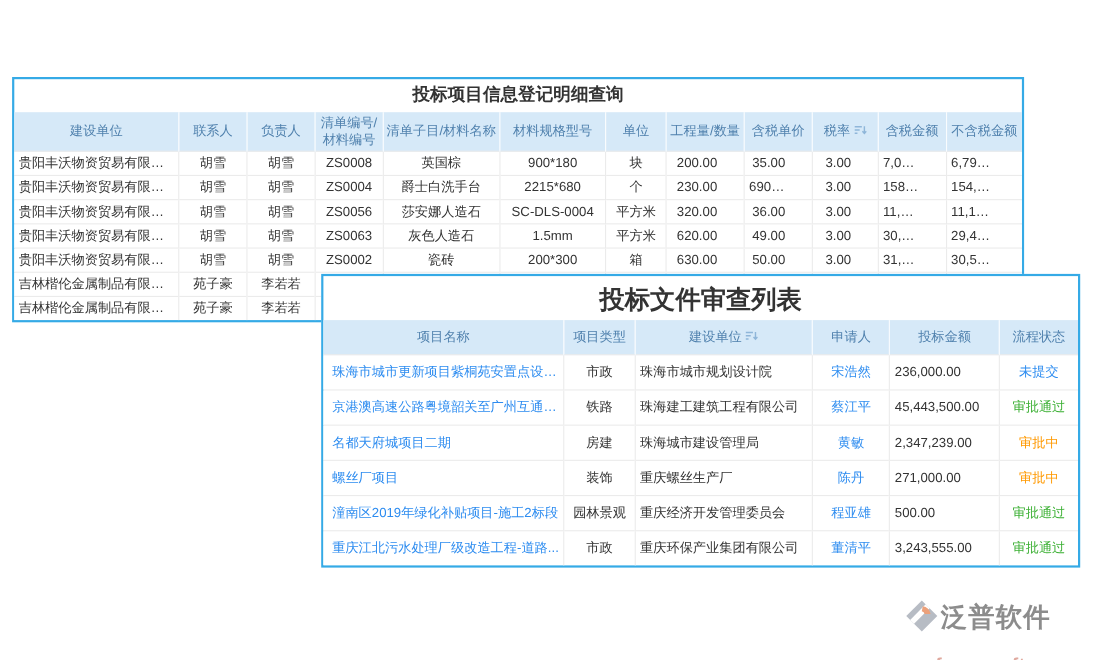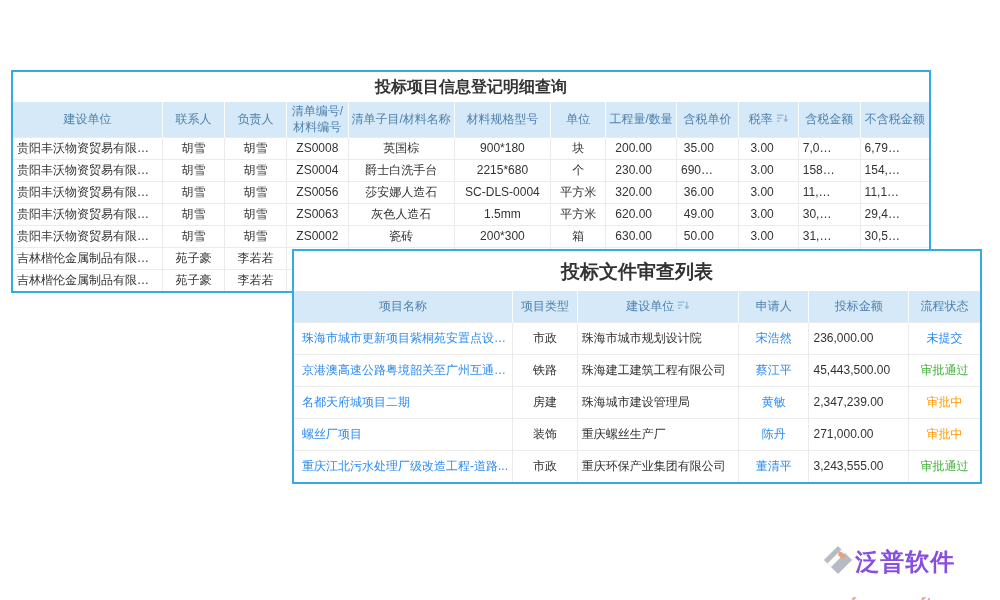"投标文件审查列表" #review-panel .panel-title { font-size: 19px -> 23px }
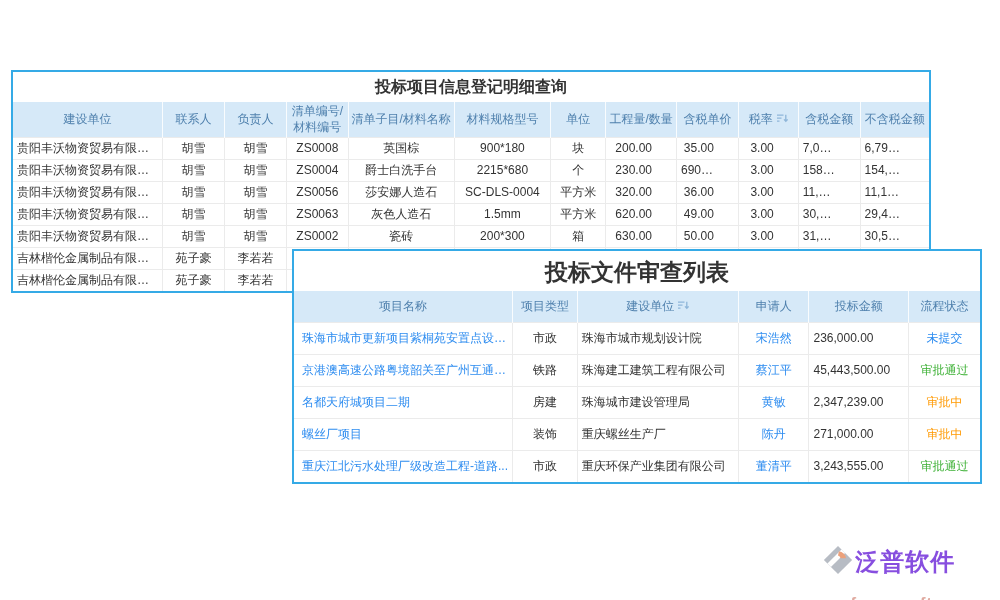"潼南区2019年绿化补贴项目-施工2标段" tr { html: none -> <tr> <td>潼南区2019年绿化补贴项目-施工2标段</td> <td>园林景观</td> <td>重庆经济开发管理委员会</td> <td>程亚雄</td> <td>500.00</td> <td>审批通过</td> </tr> }
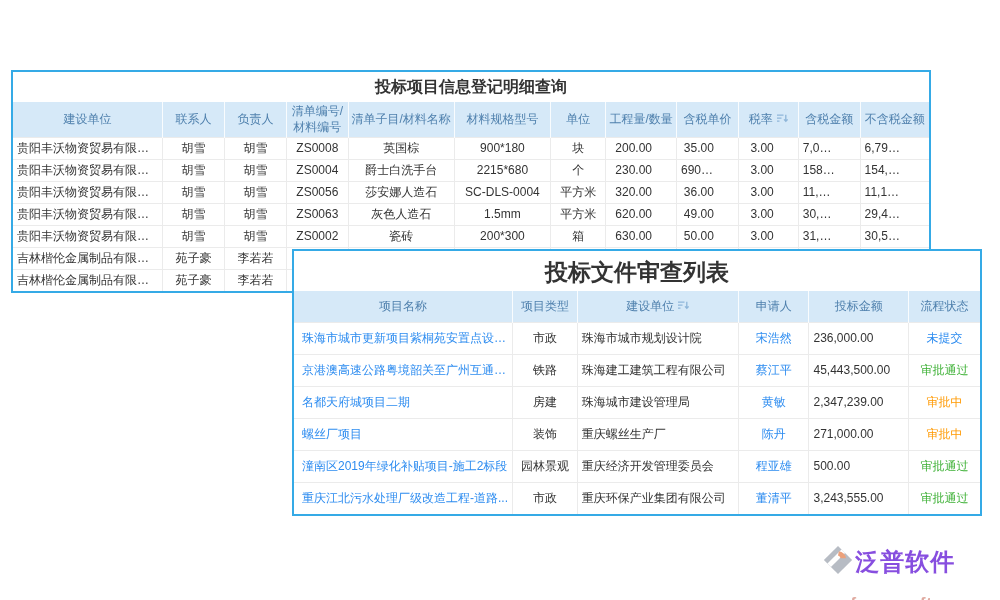"泛普软件" #logo .brand { color: #6d28d9 -> #737373 }
